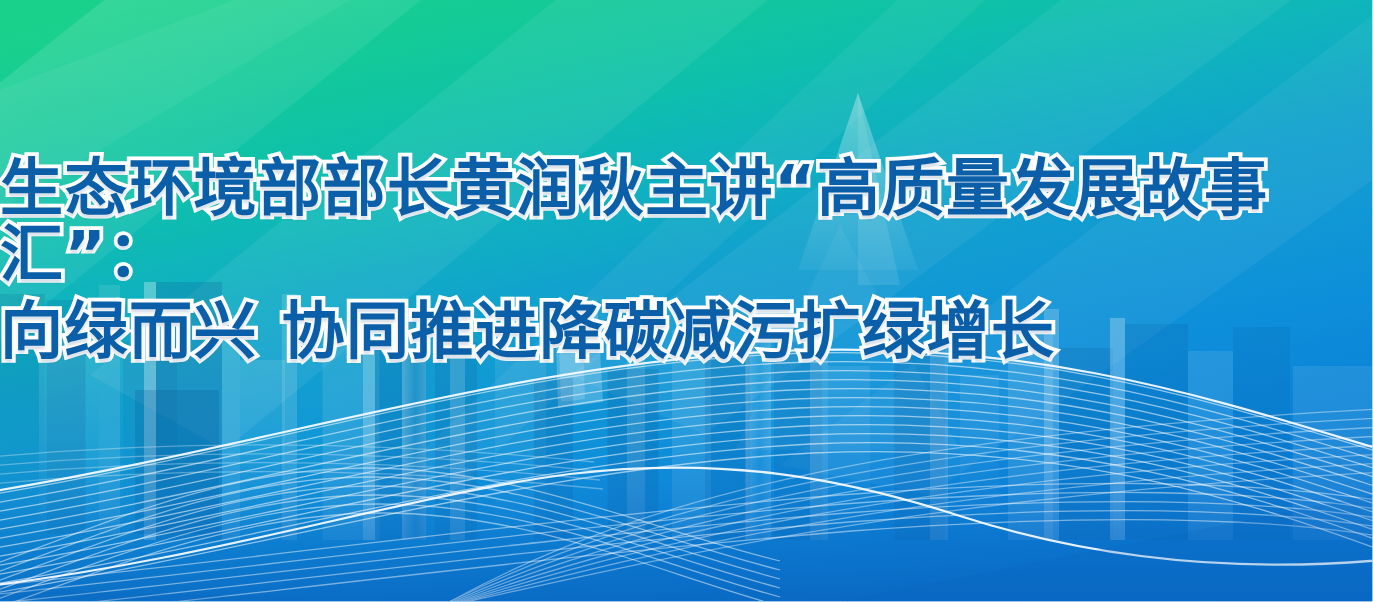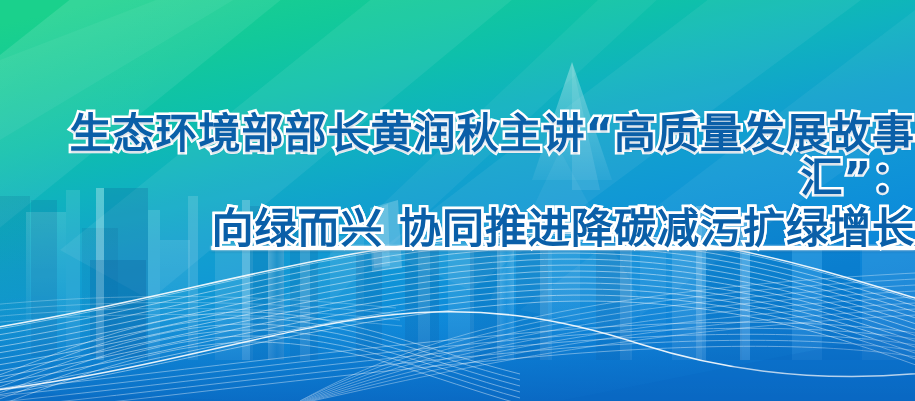"生态环境部部长黄润秋主讲“高质量发展故事汇”：" .title-wrap { text-align: right -> left; top: 112px -> 104px }
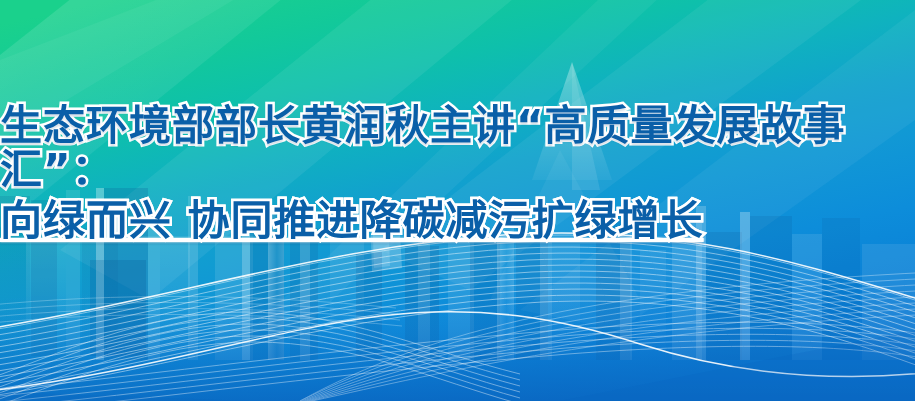"向绿而兴 协同推进降碳减污扩绿增长" .line2 { text-decoration: underline -> none }
